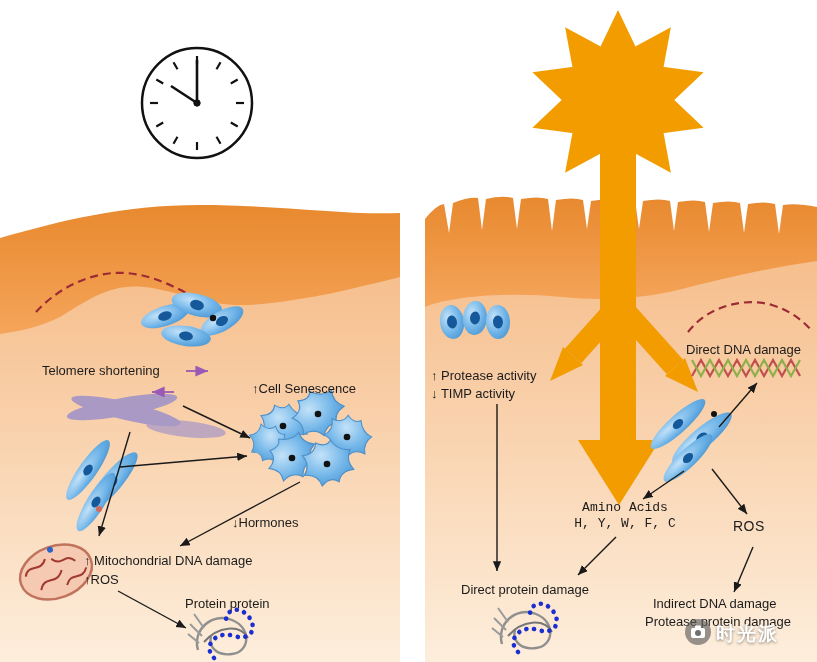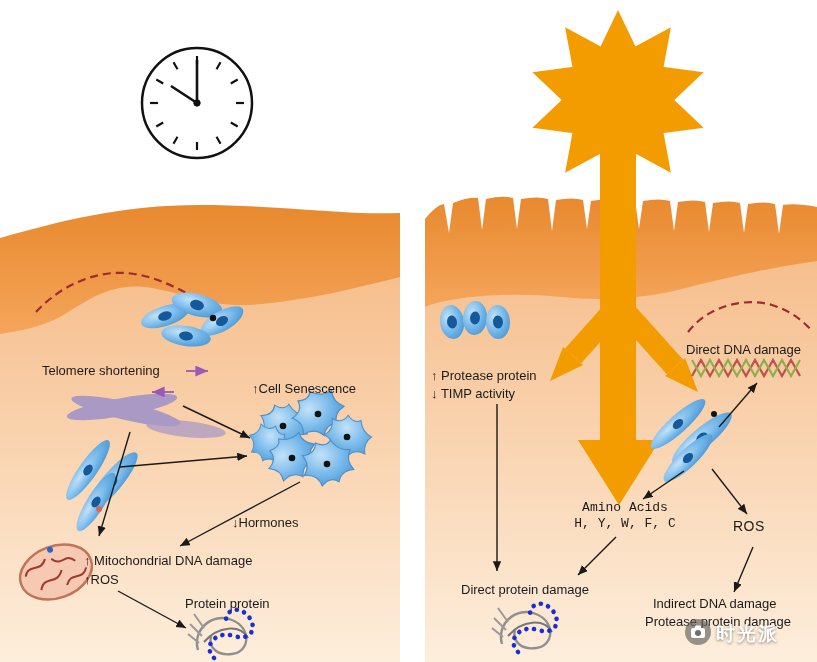"↑ Protease protein" div.label { text: protein -> activity }
